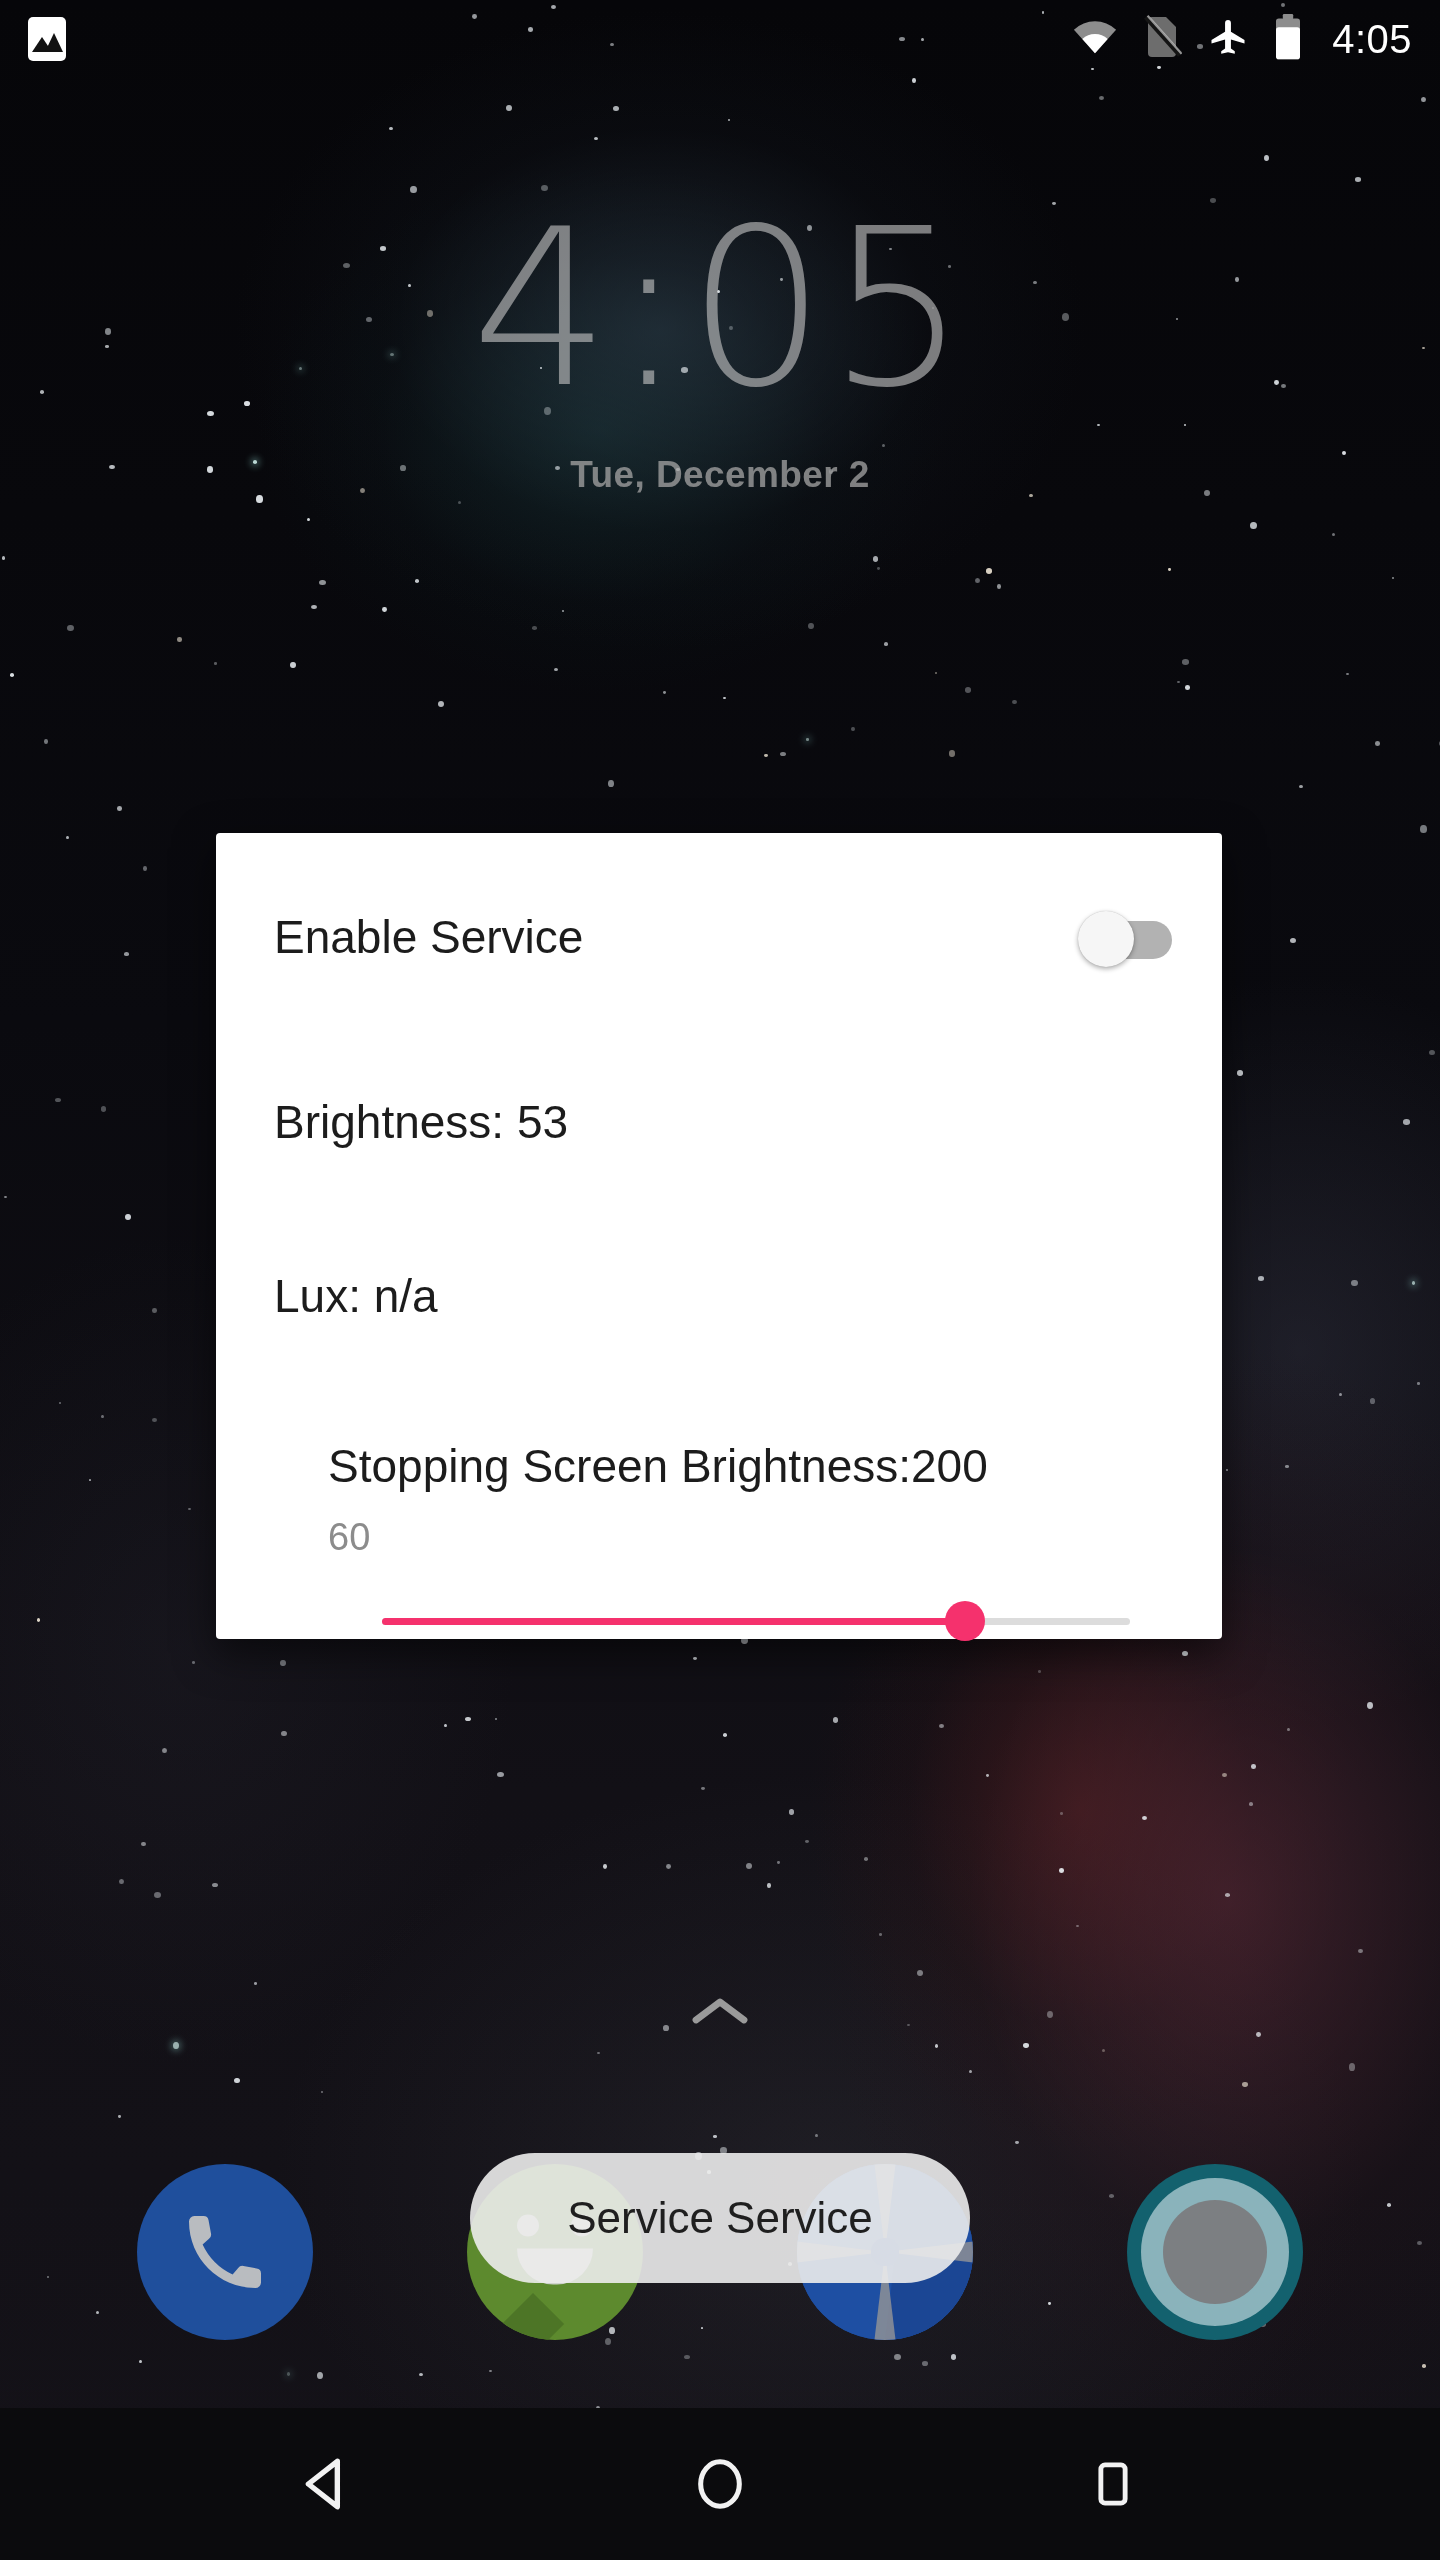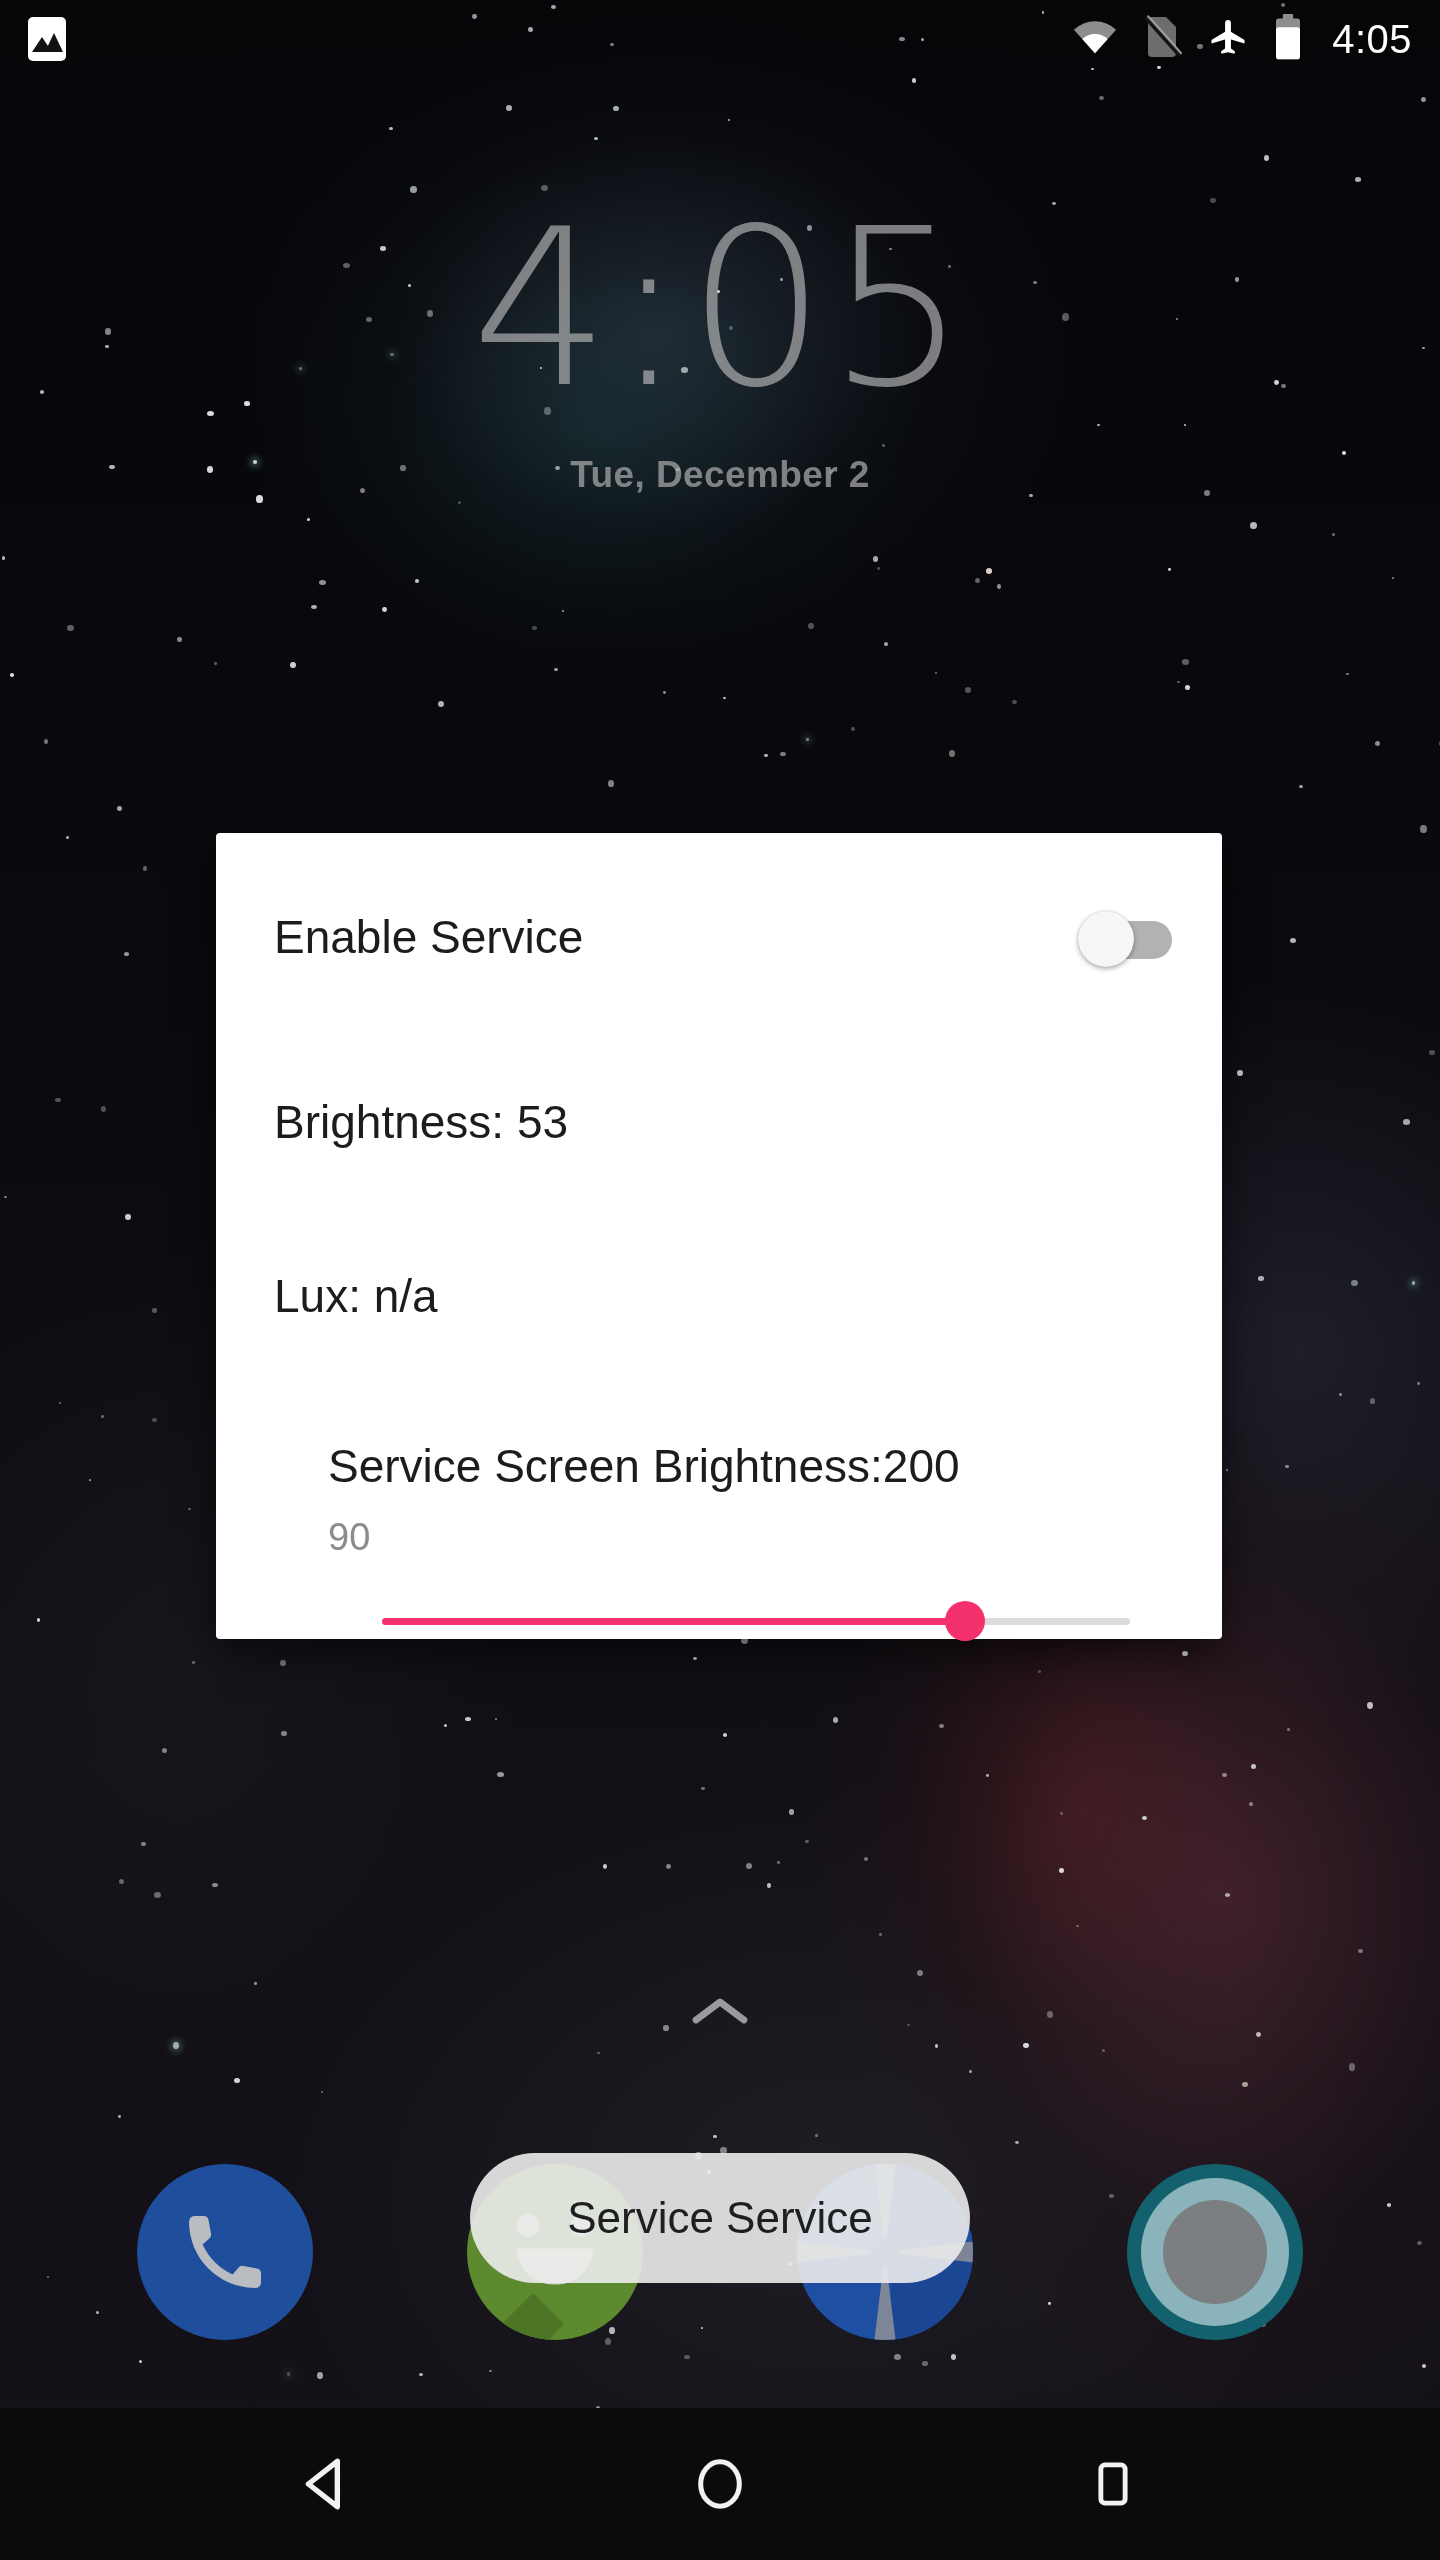"Service Screen Brightness:200" div.min-label { text: Service -> Stopping }
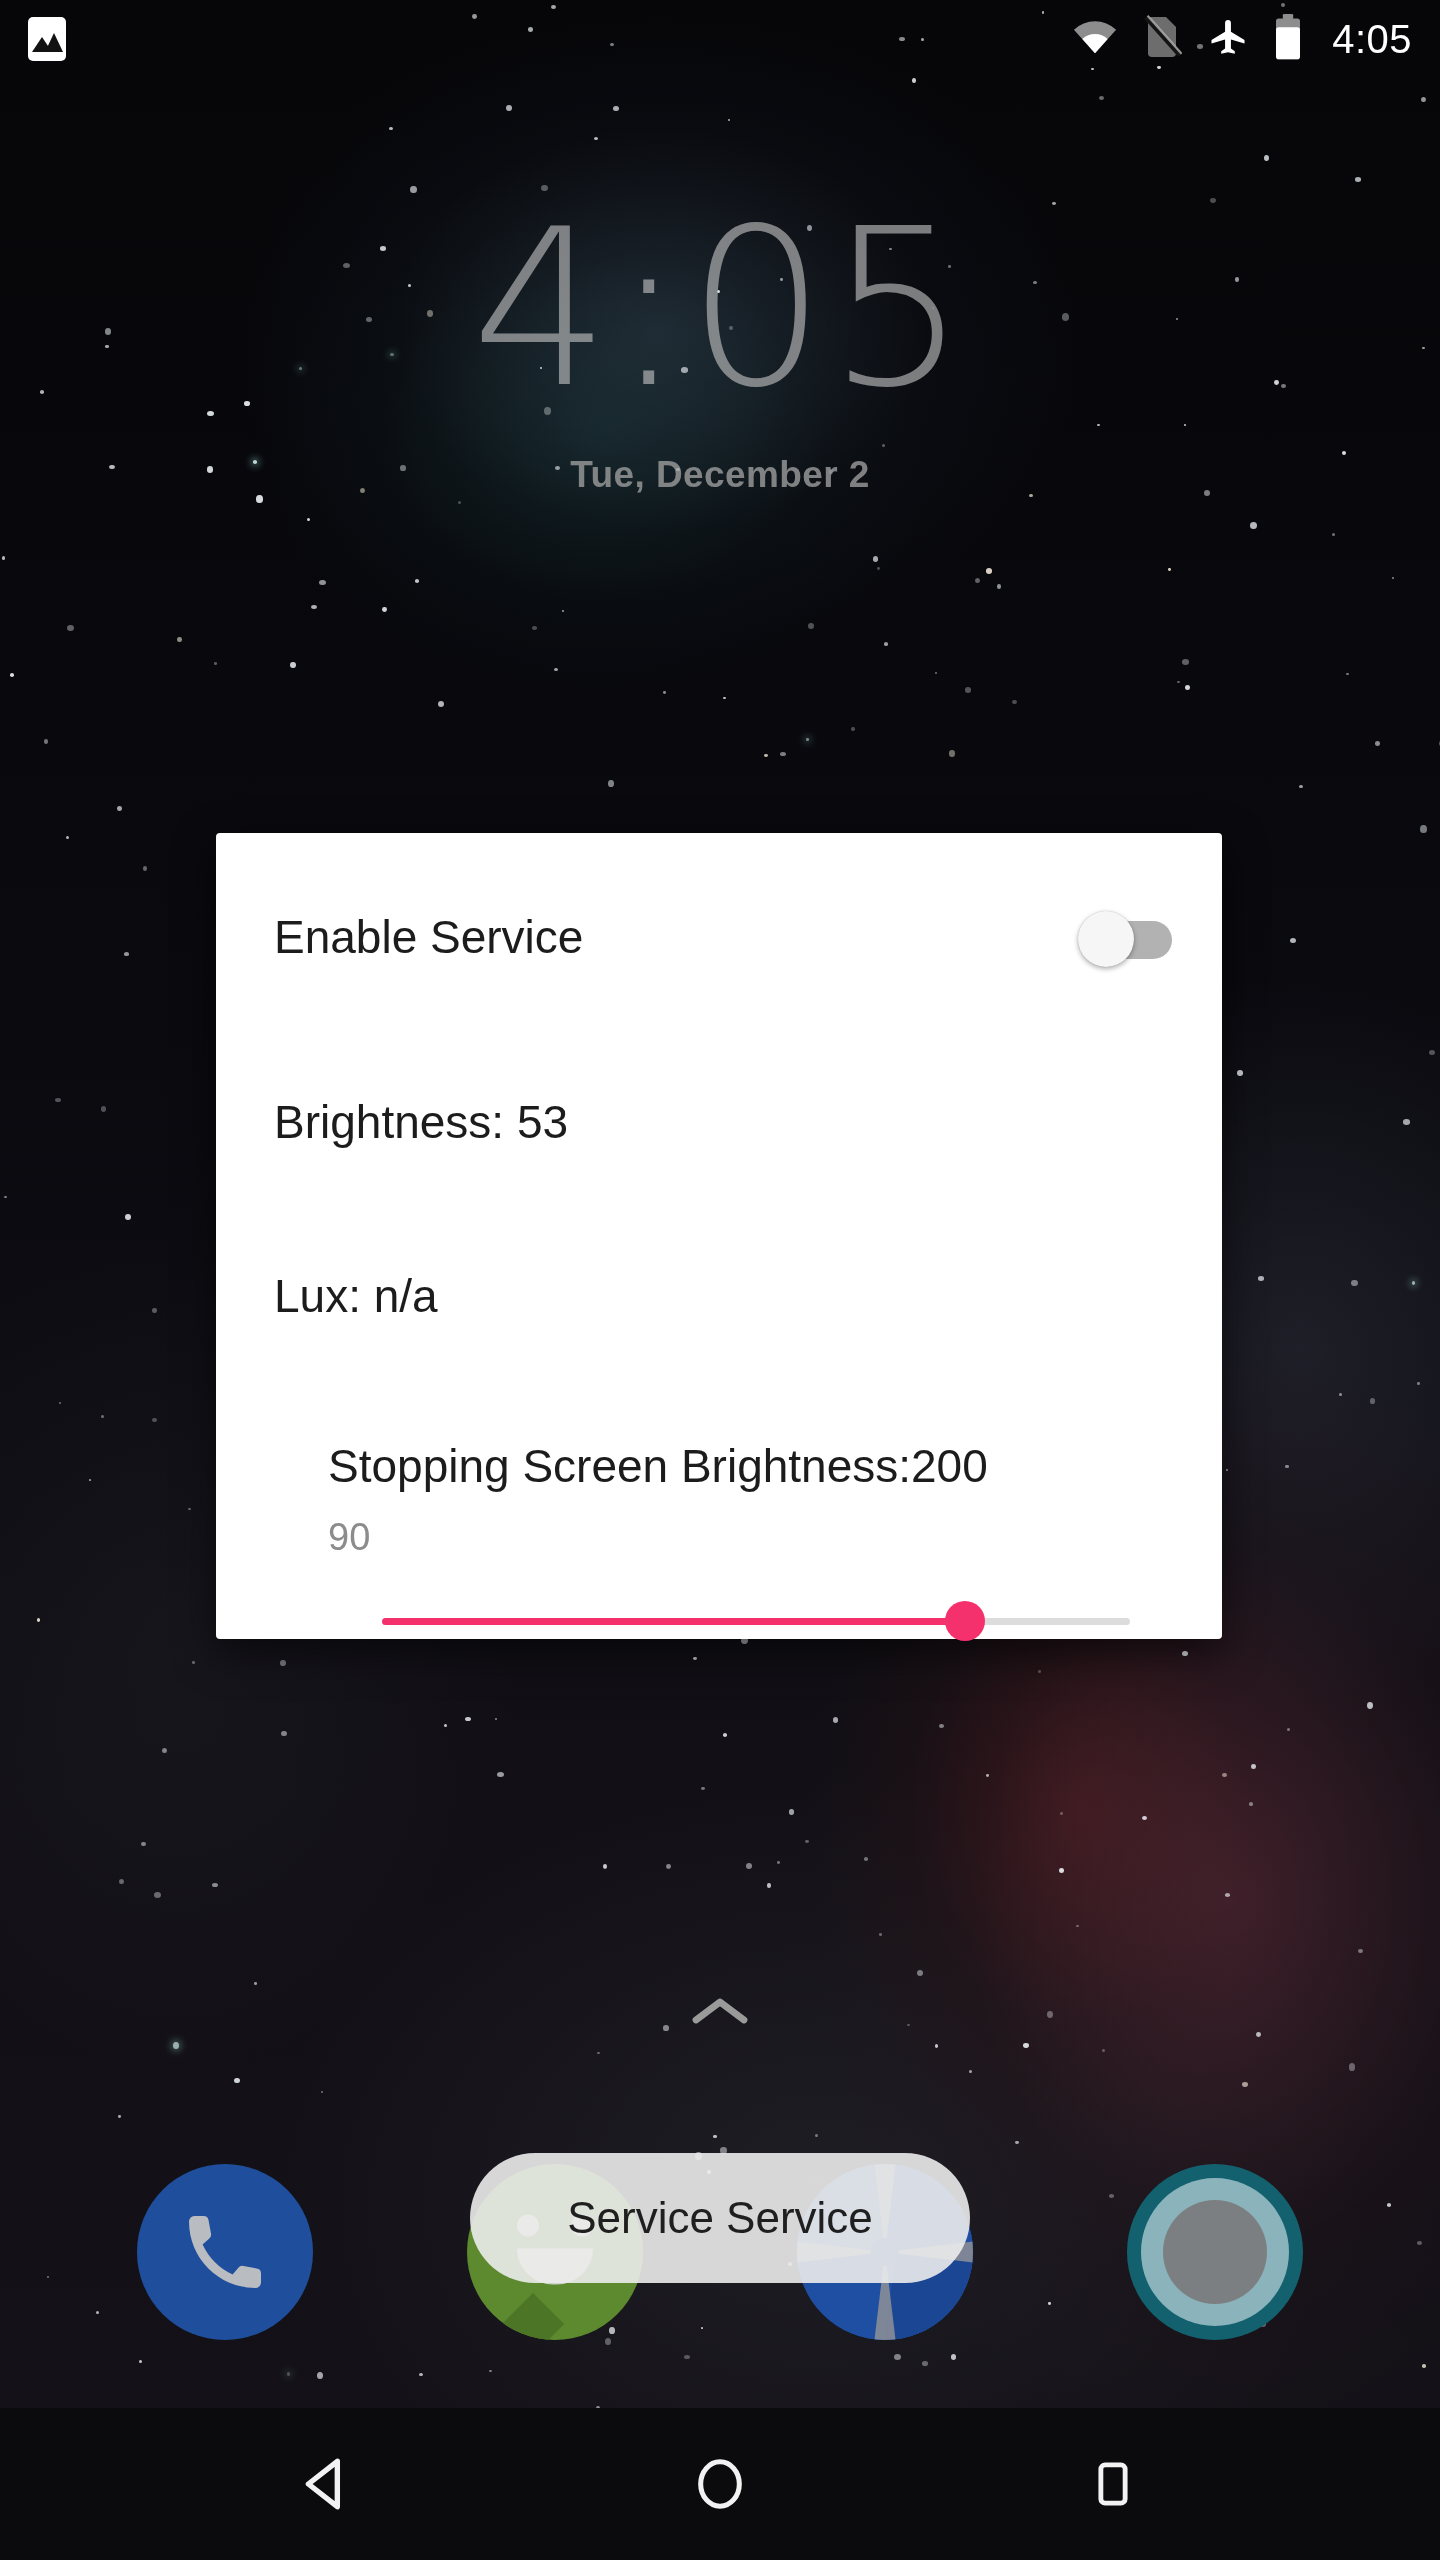"90" div.min-value { text: 90 -> 60 }
